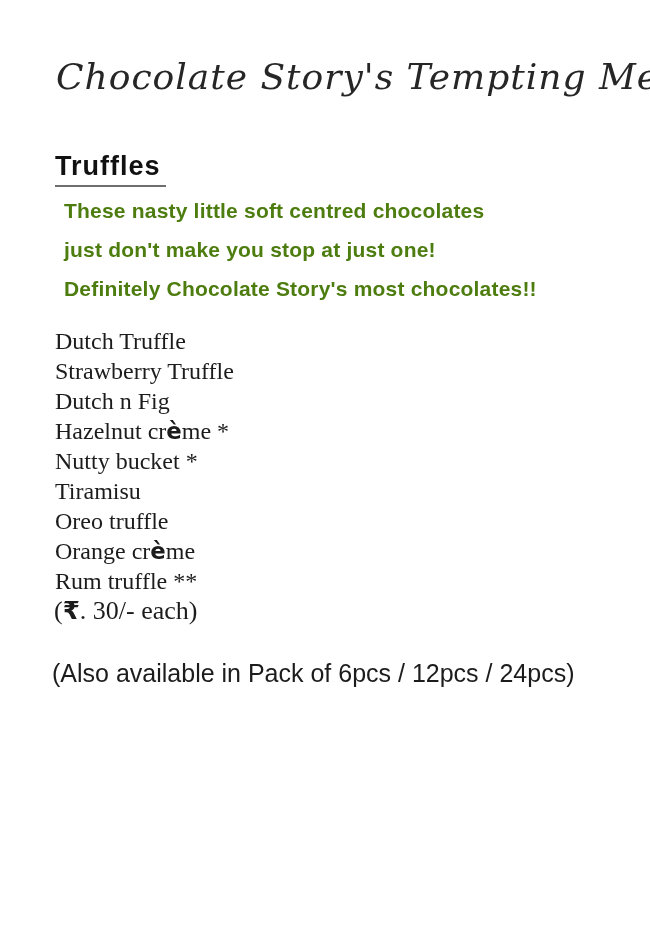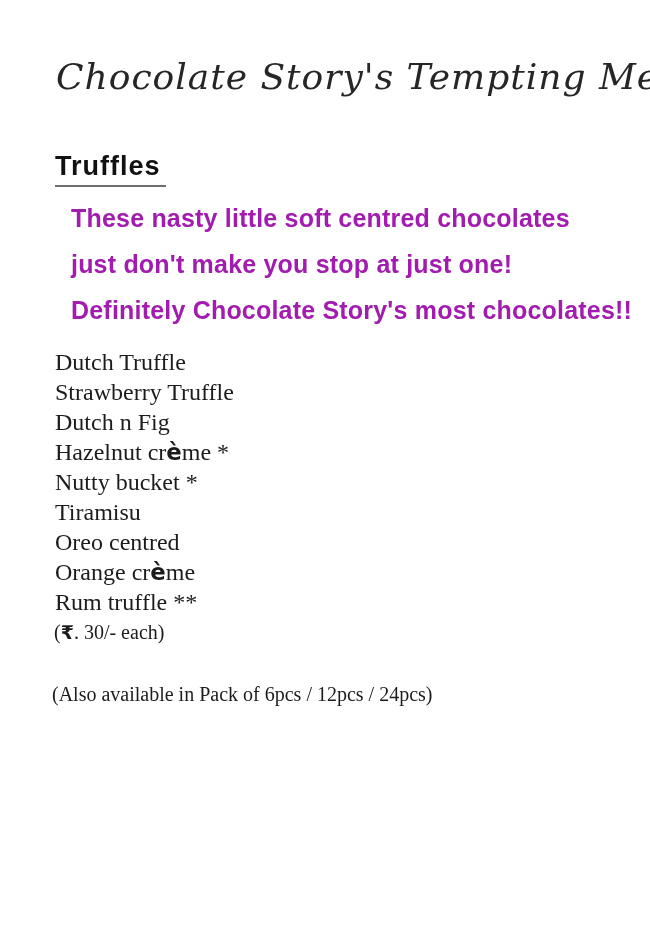"These nasty little soft centred" .desc-line { color: #a21caf -> #4d7c0f; font-size: 25px -> 21px; margin: 16px -> 9px }
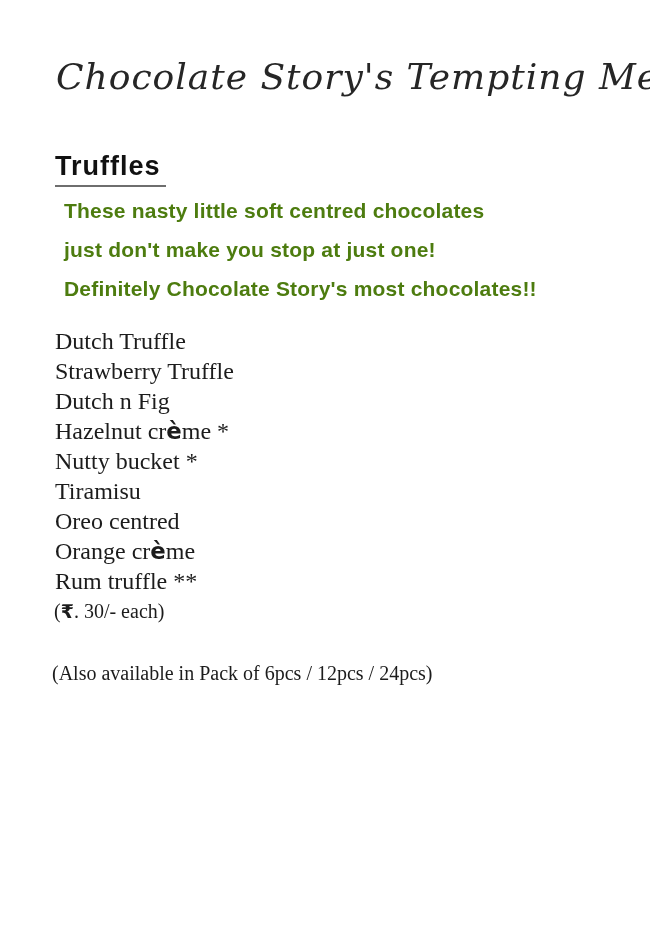"Oreo centred" li.menu-item { text: centred -> truffle }
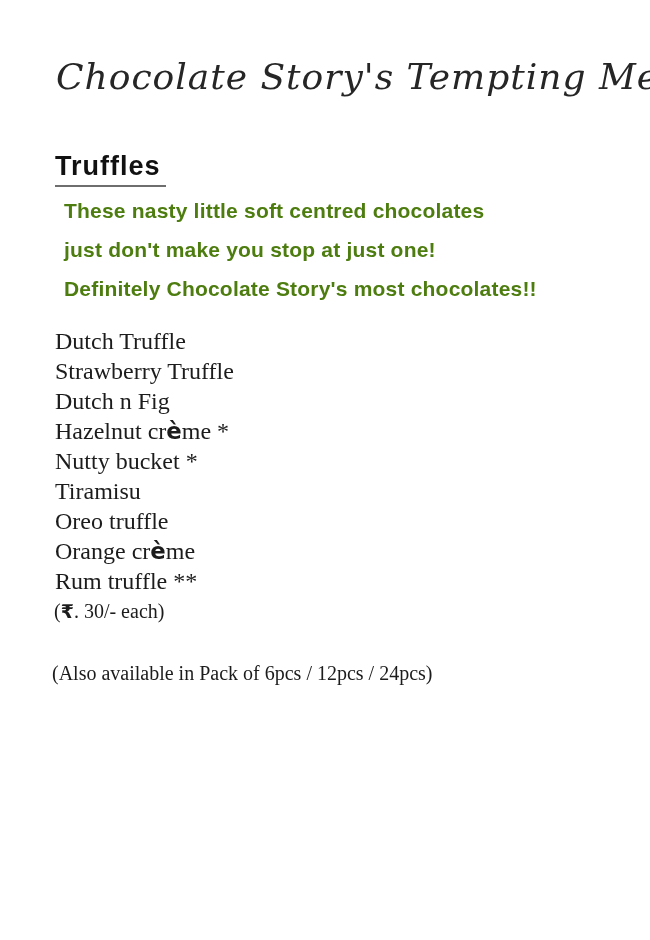"(₹. 30/- each)" .price-note { font-size: 20px -> 26px }
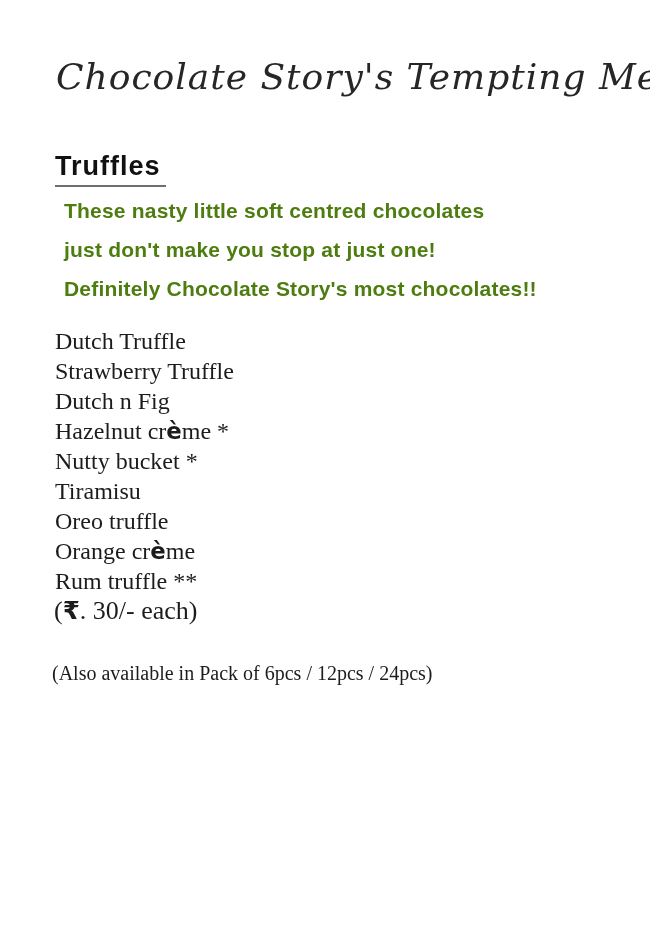"(Also available in Pack of" .pack-note { font-family: Liberation Serif, serif -> Liberation Sans, sans-serif; font-size: 20px -> 25px }
